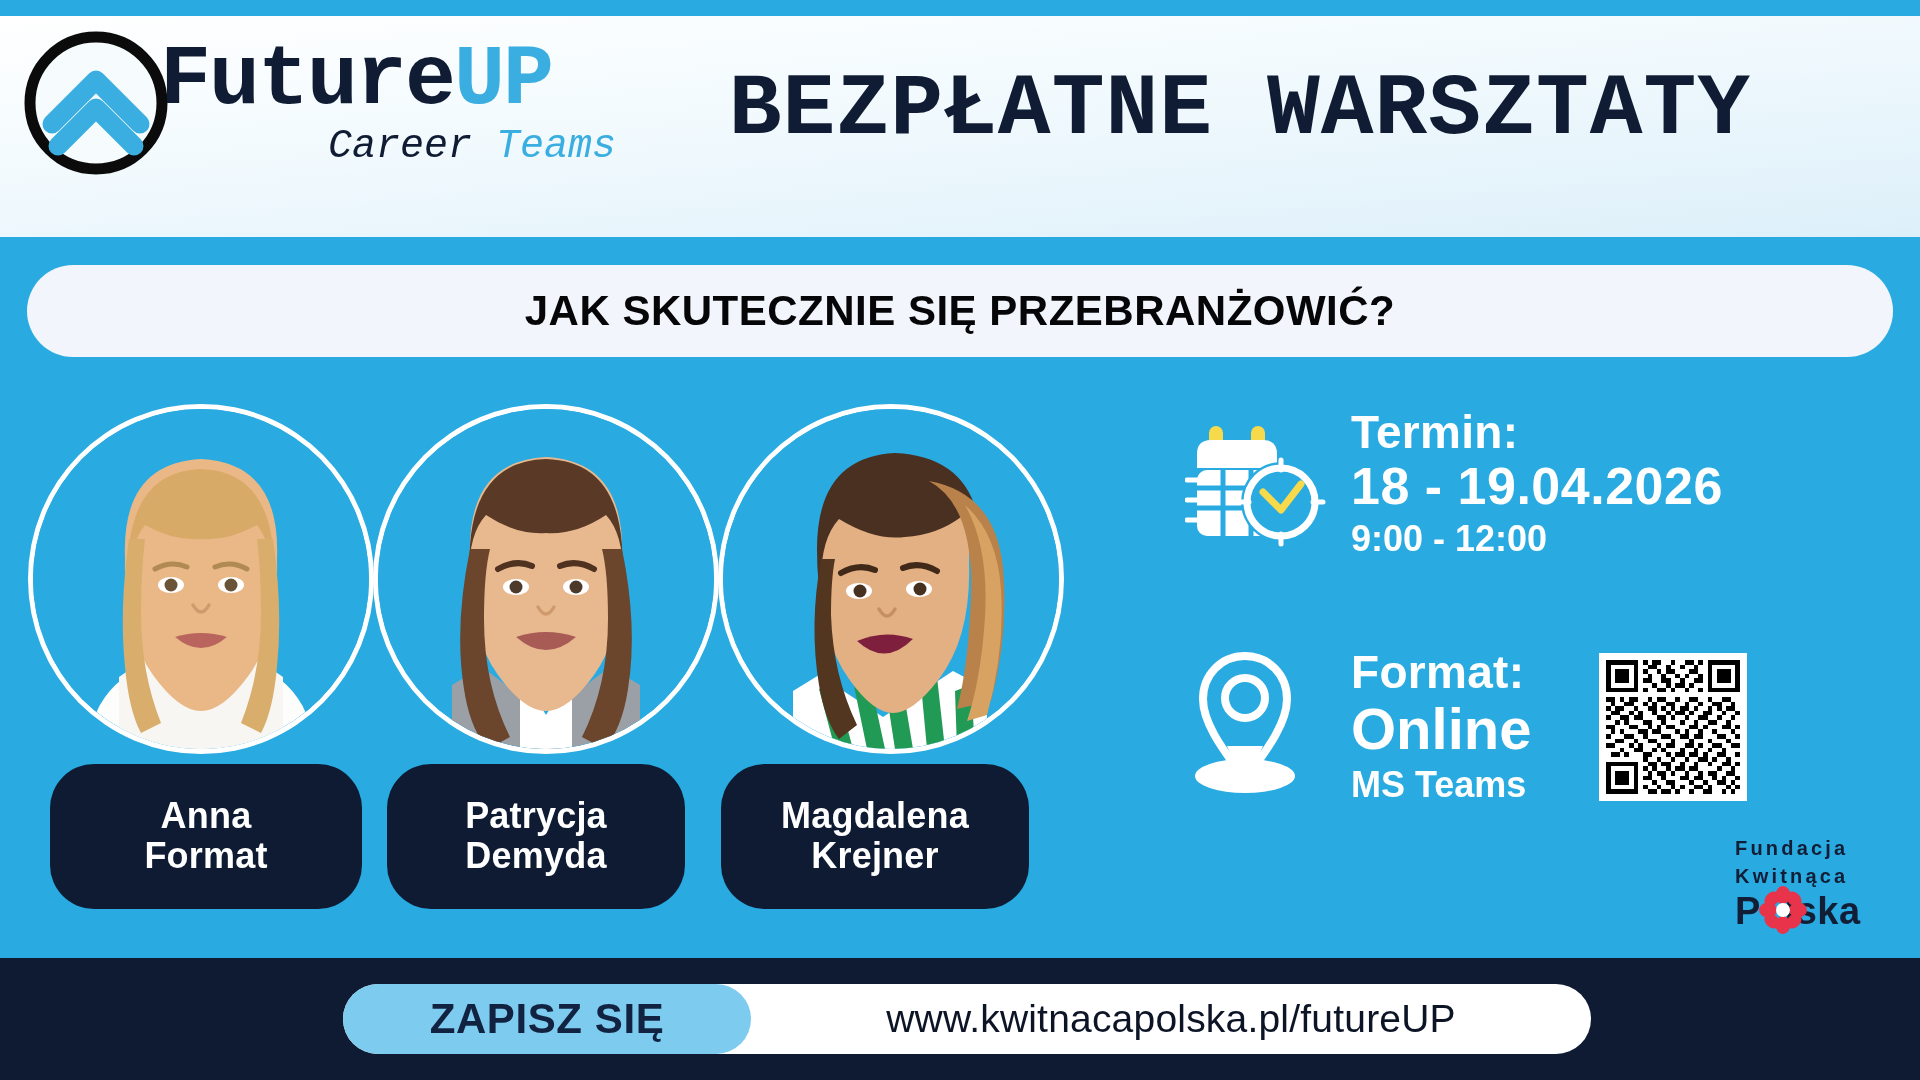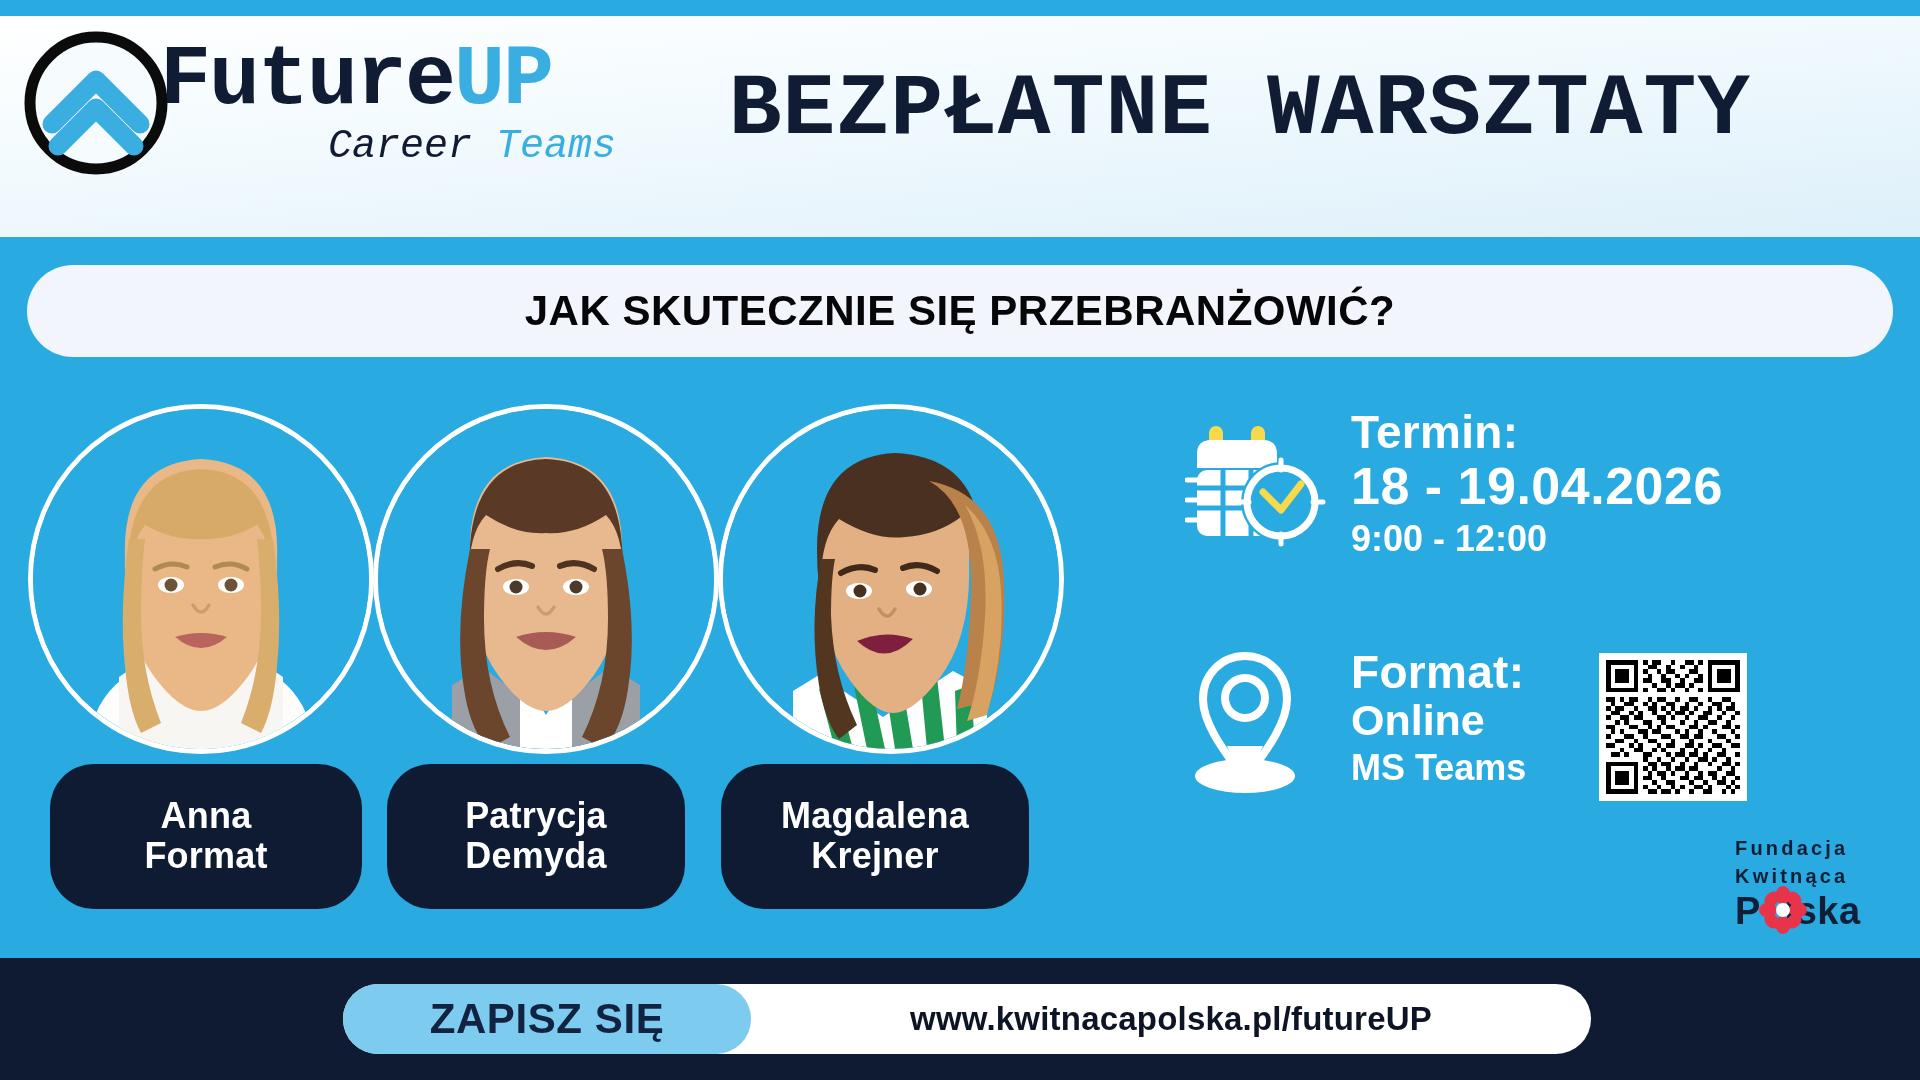"Online" .info-main-sm { font-size: 43px -> 58px }
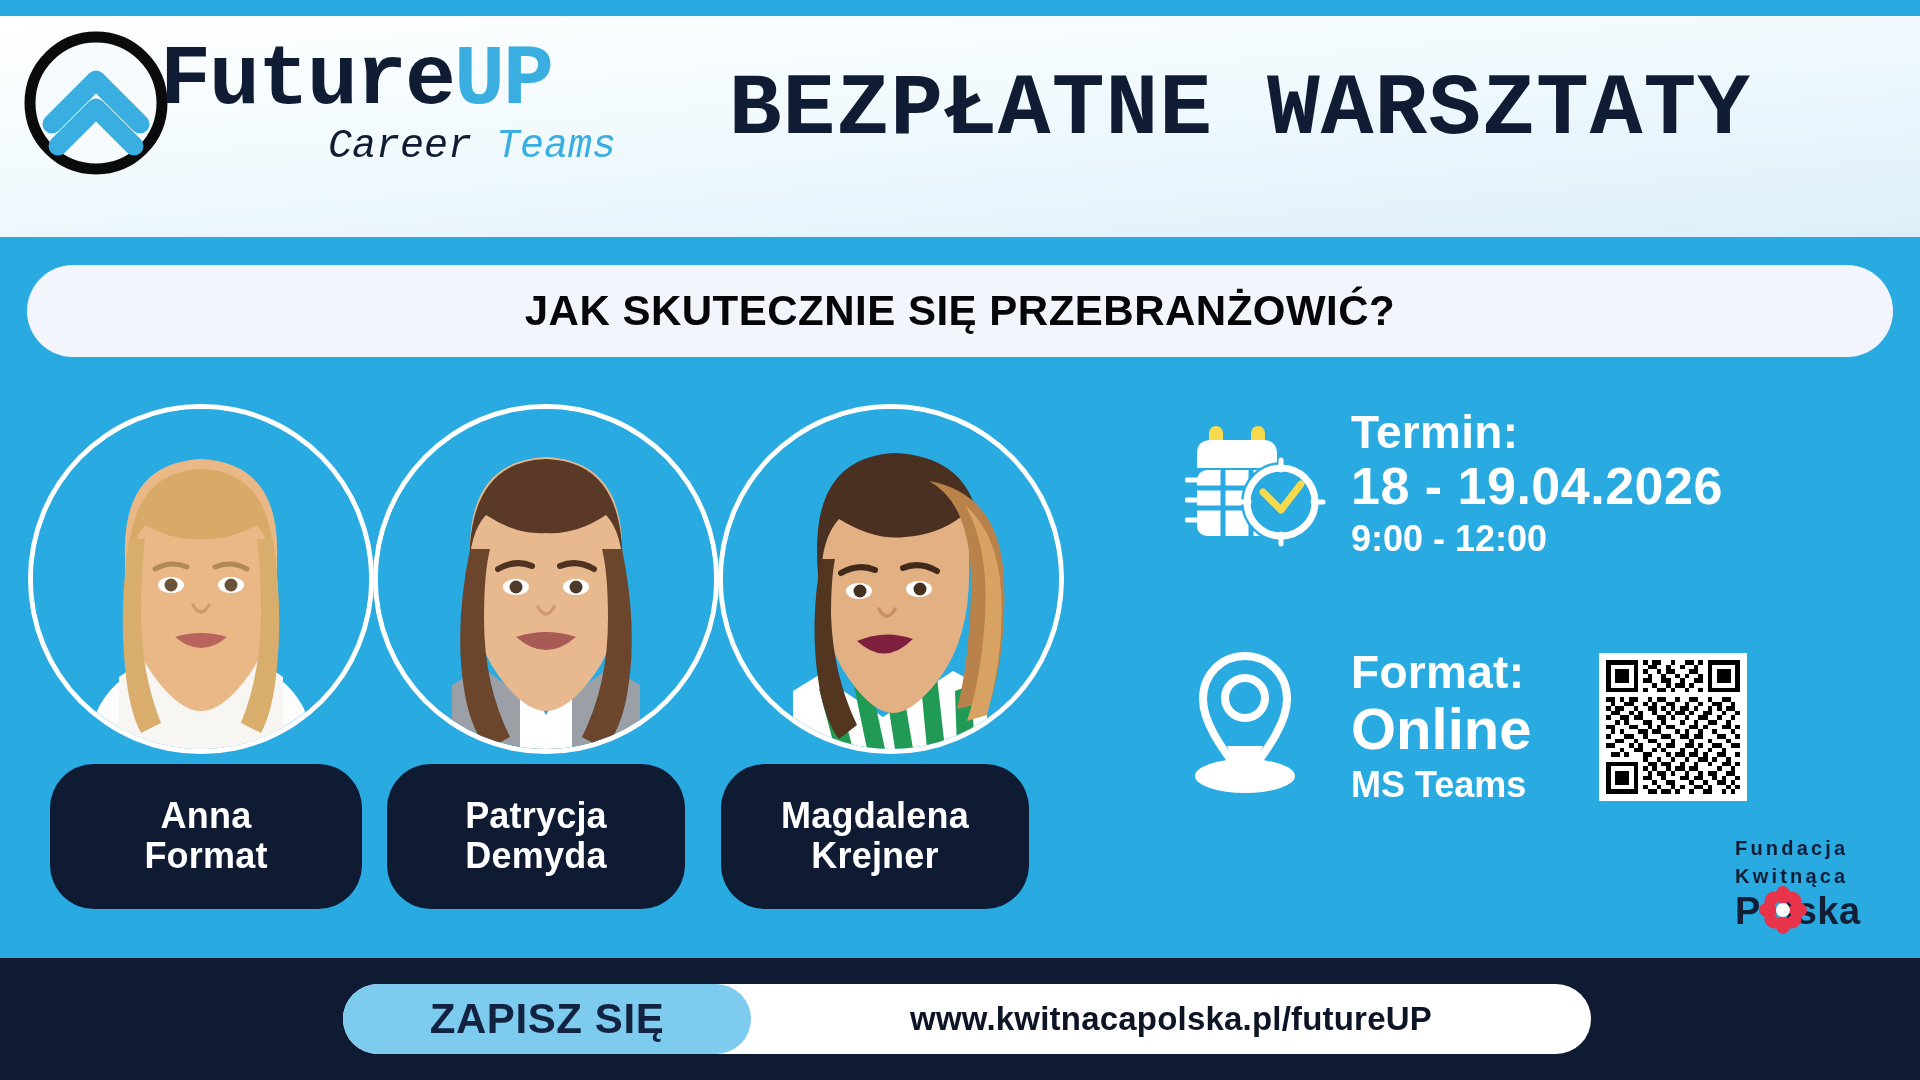"www.kwitnacapolska.pl/futureUP" .cta-url { font-size: 33px -> 39px; font-weight: bold -> normal }
